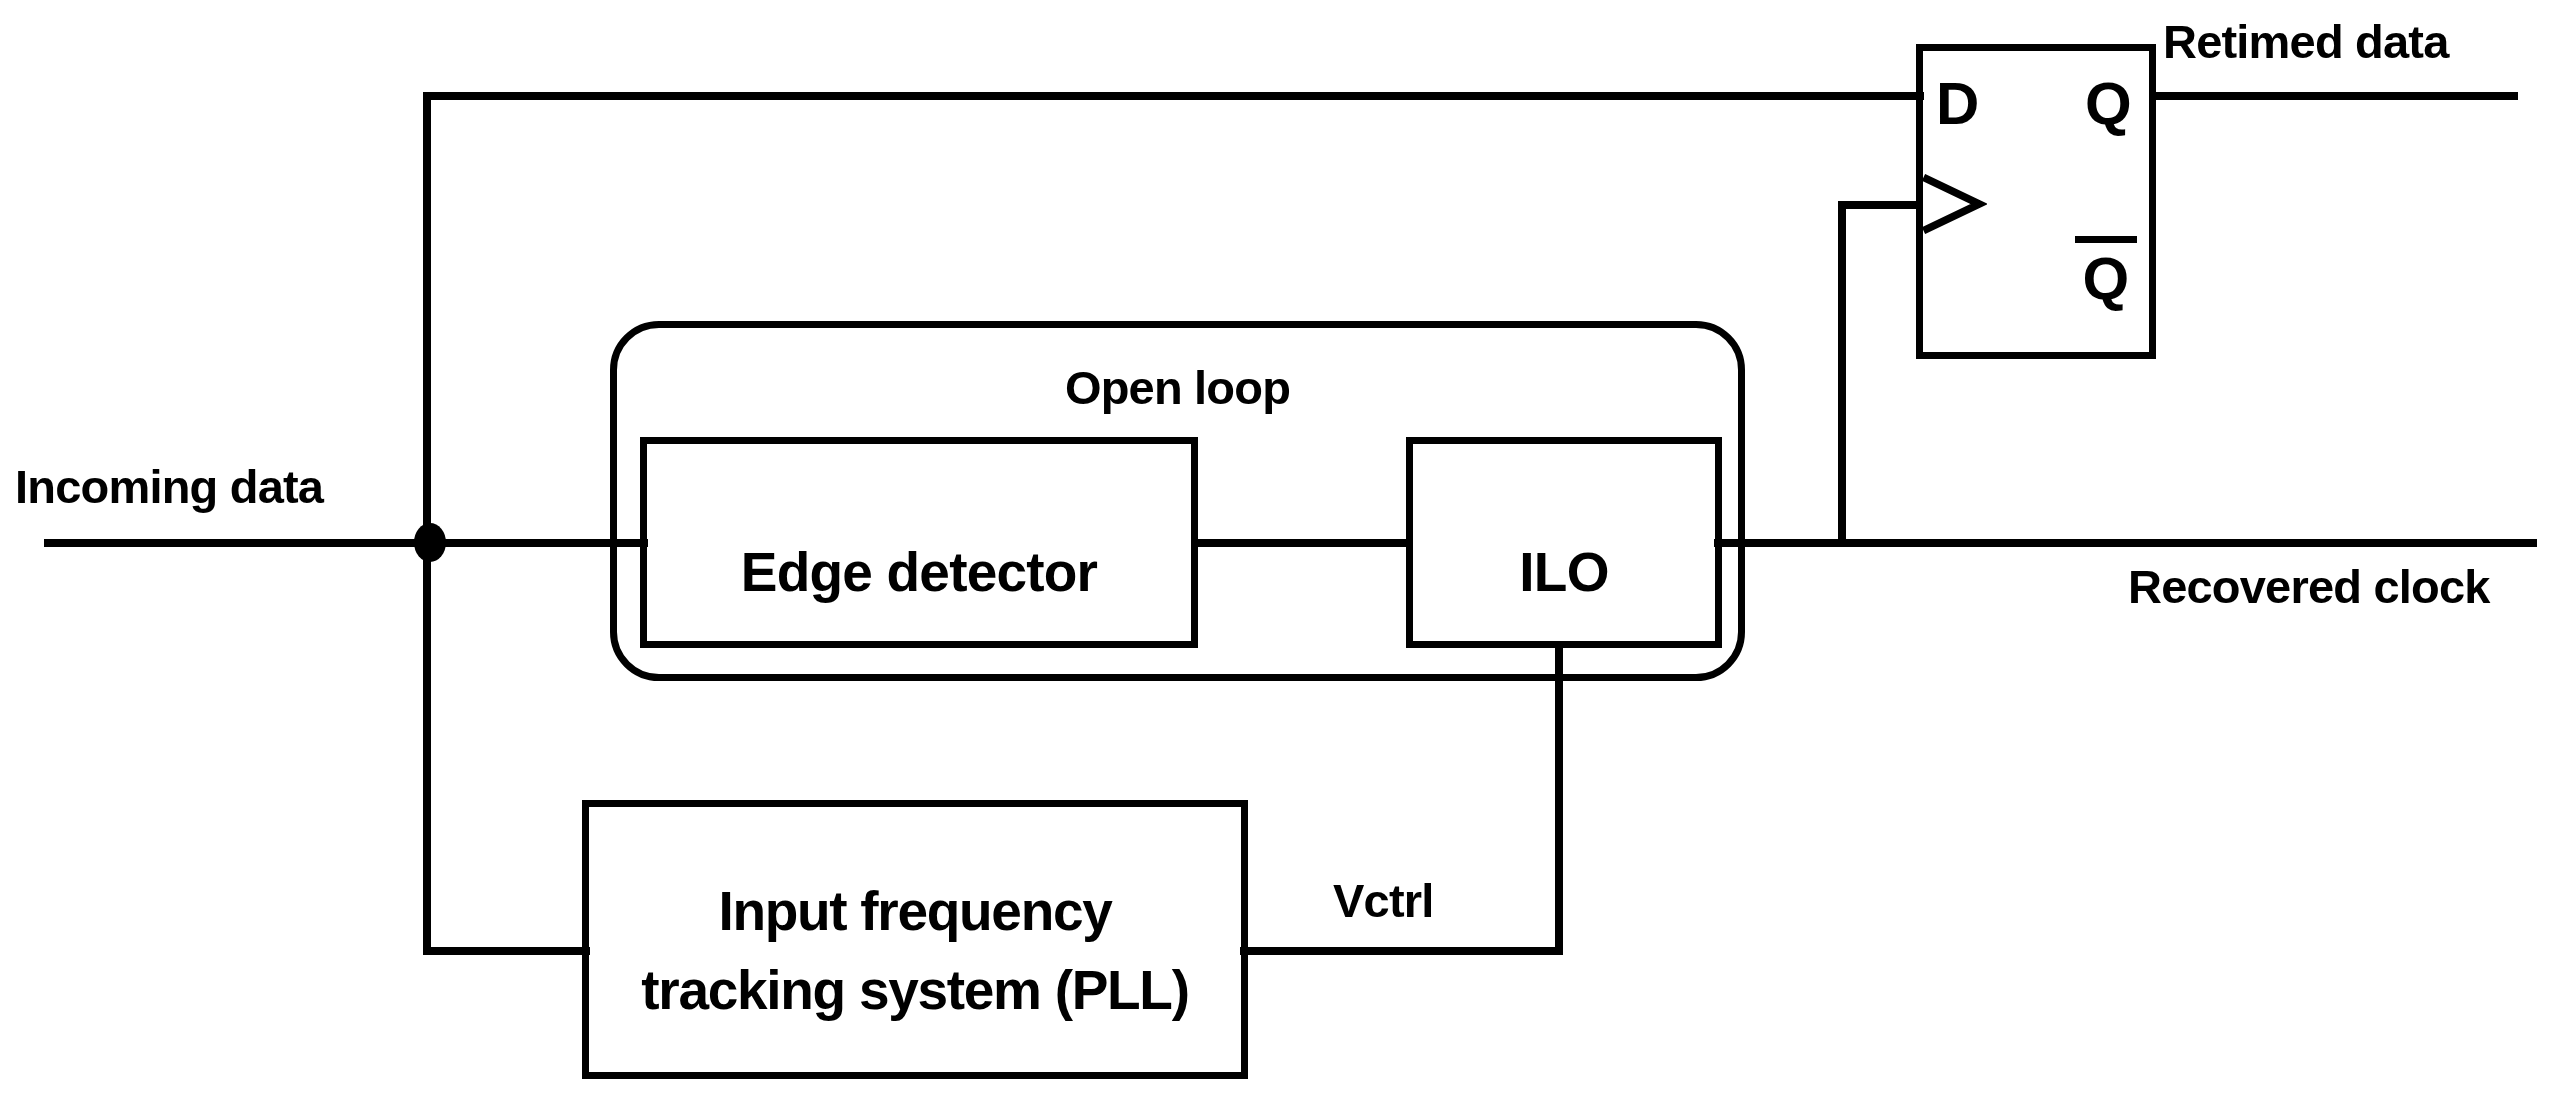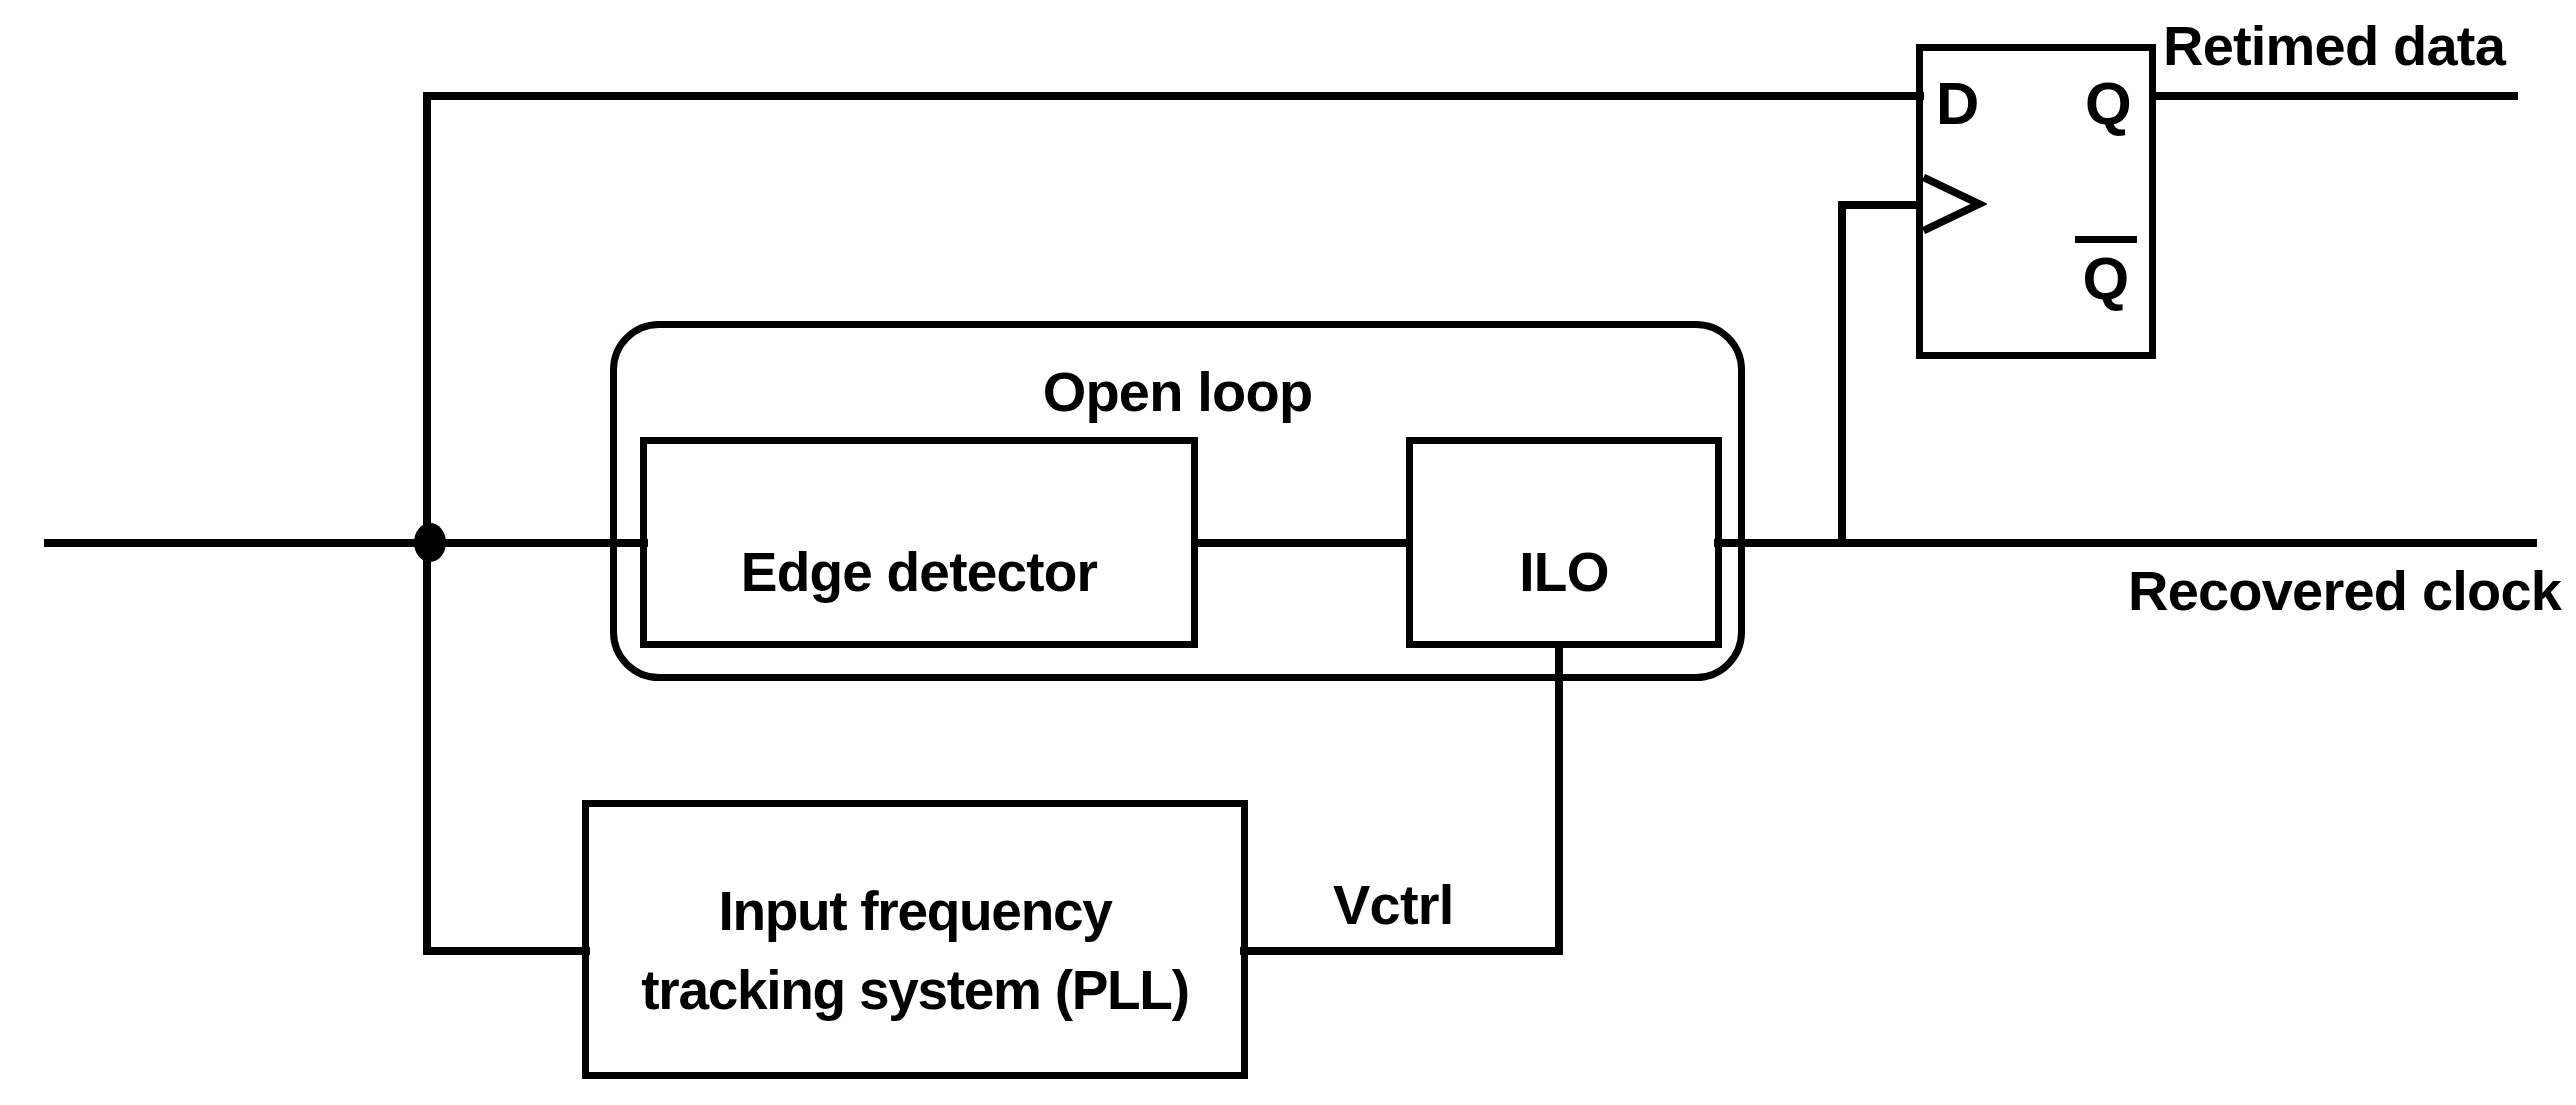"Retimed data" .lbl { font-size: 56px -> 47px }
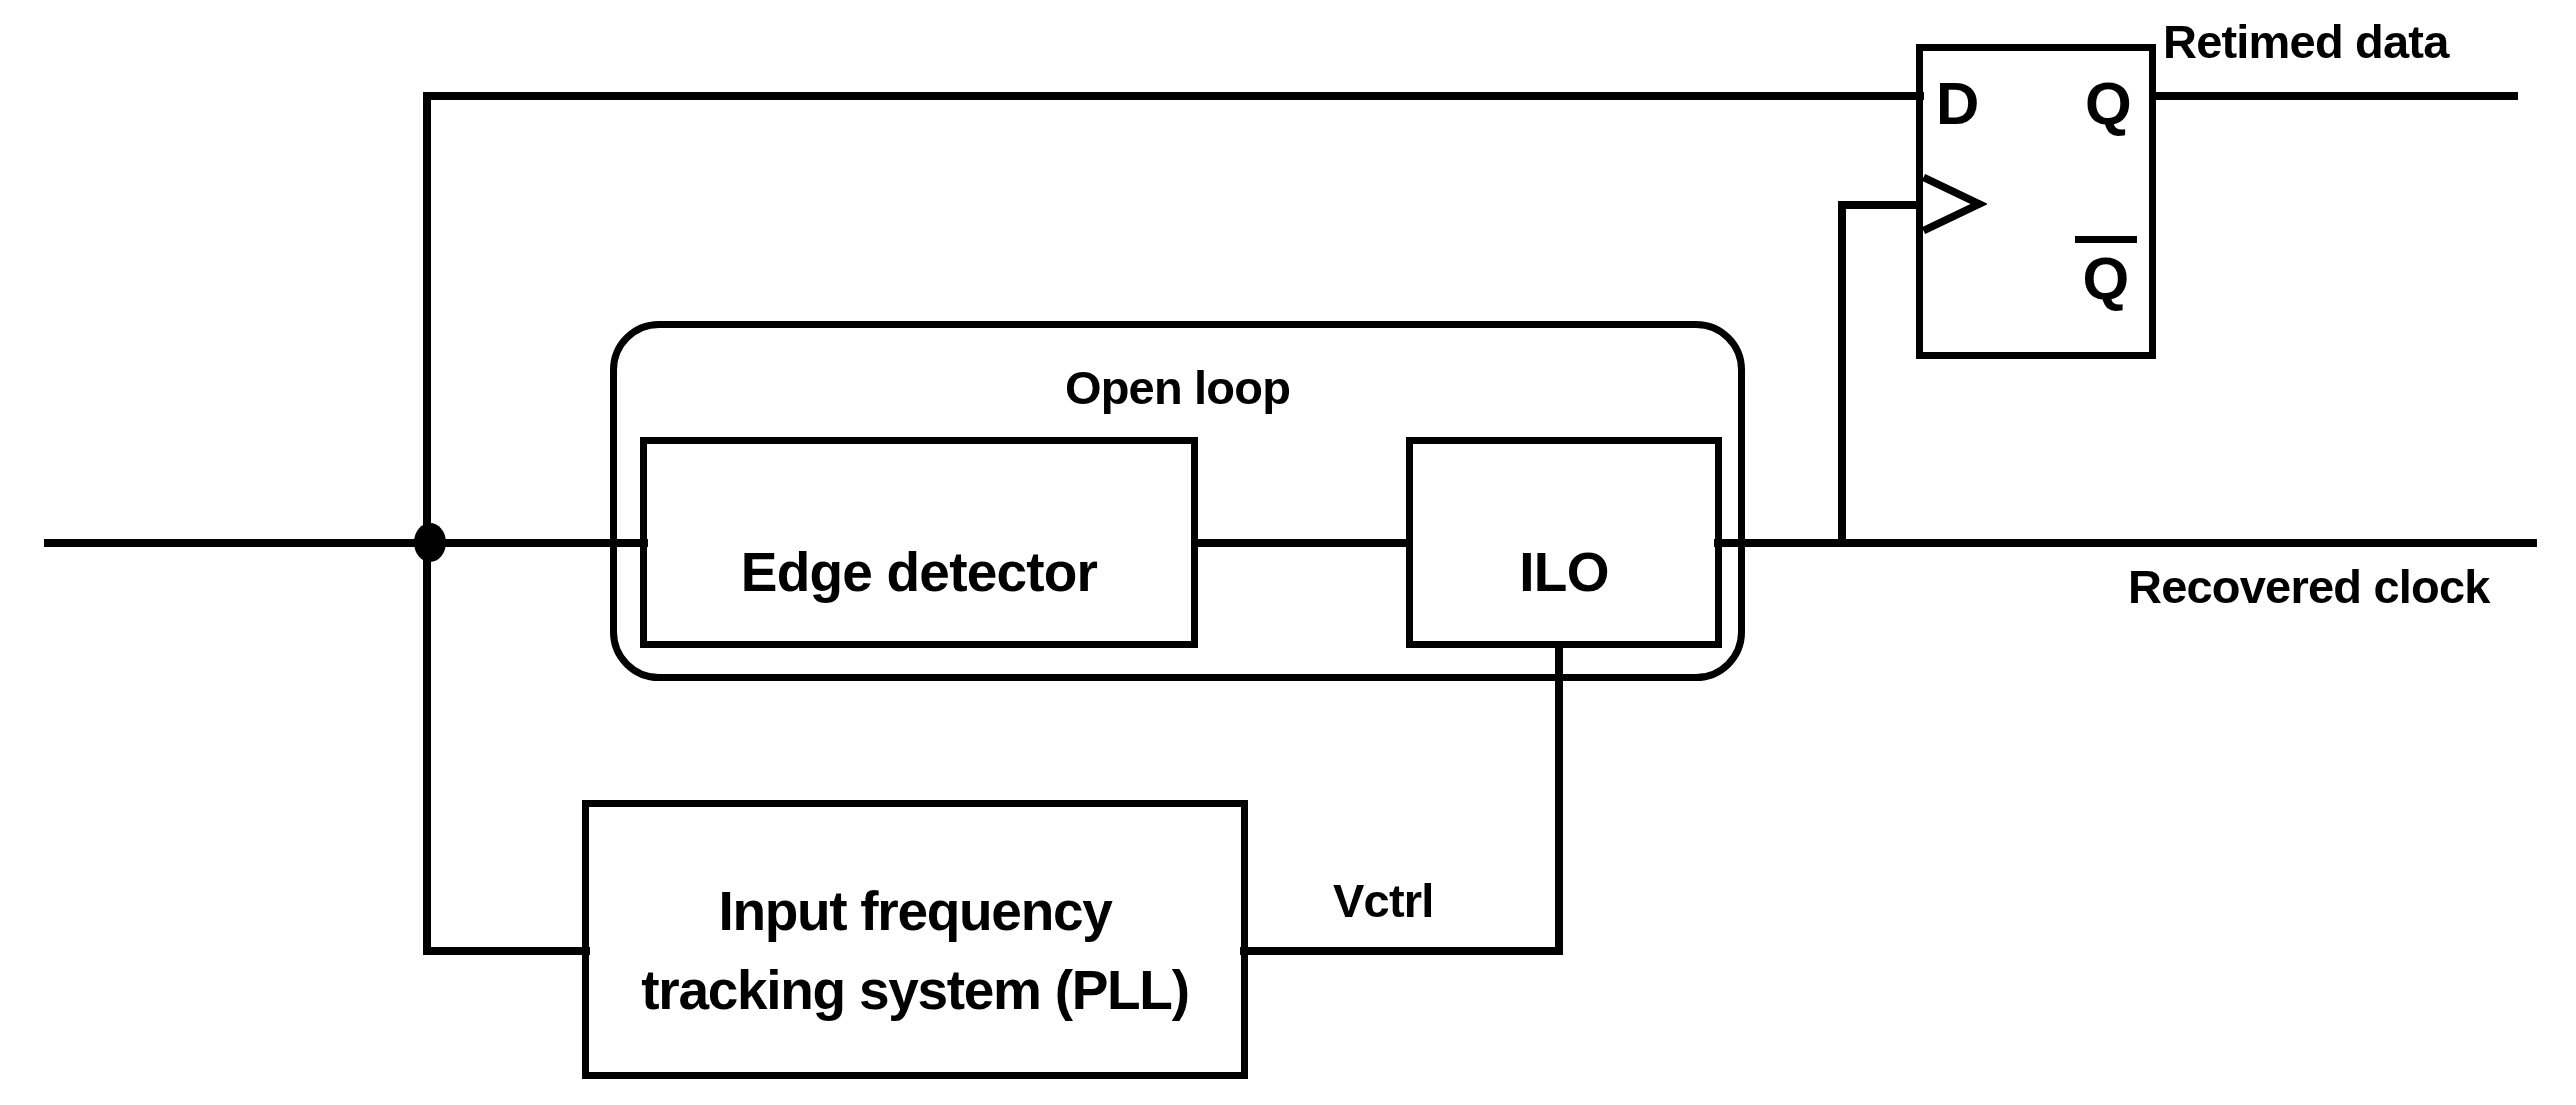"Incoming data" div.lbl { html: none -> <div>Incoming data</div> }
